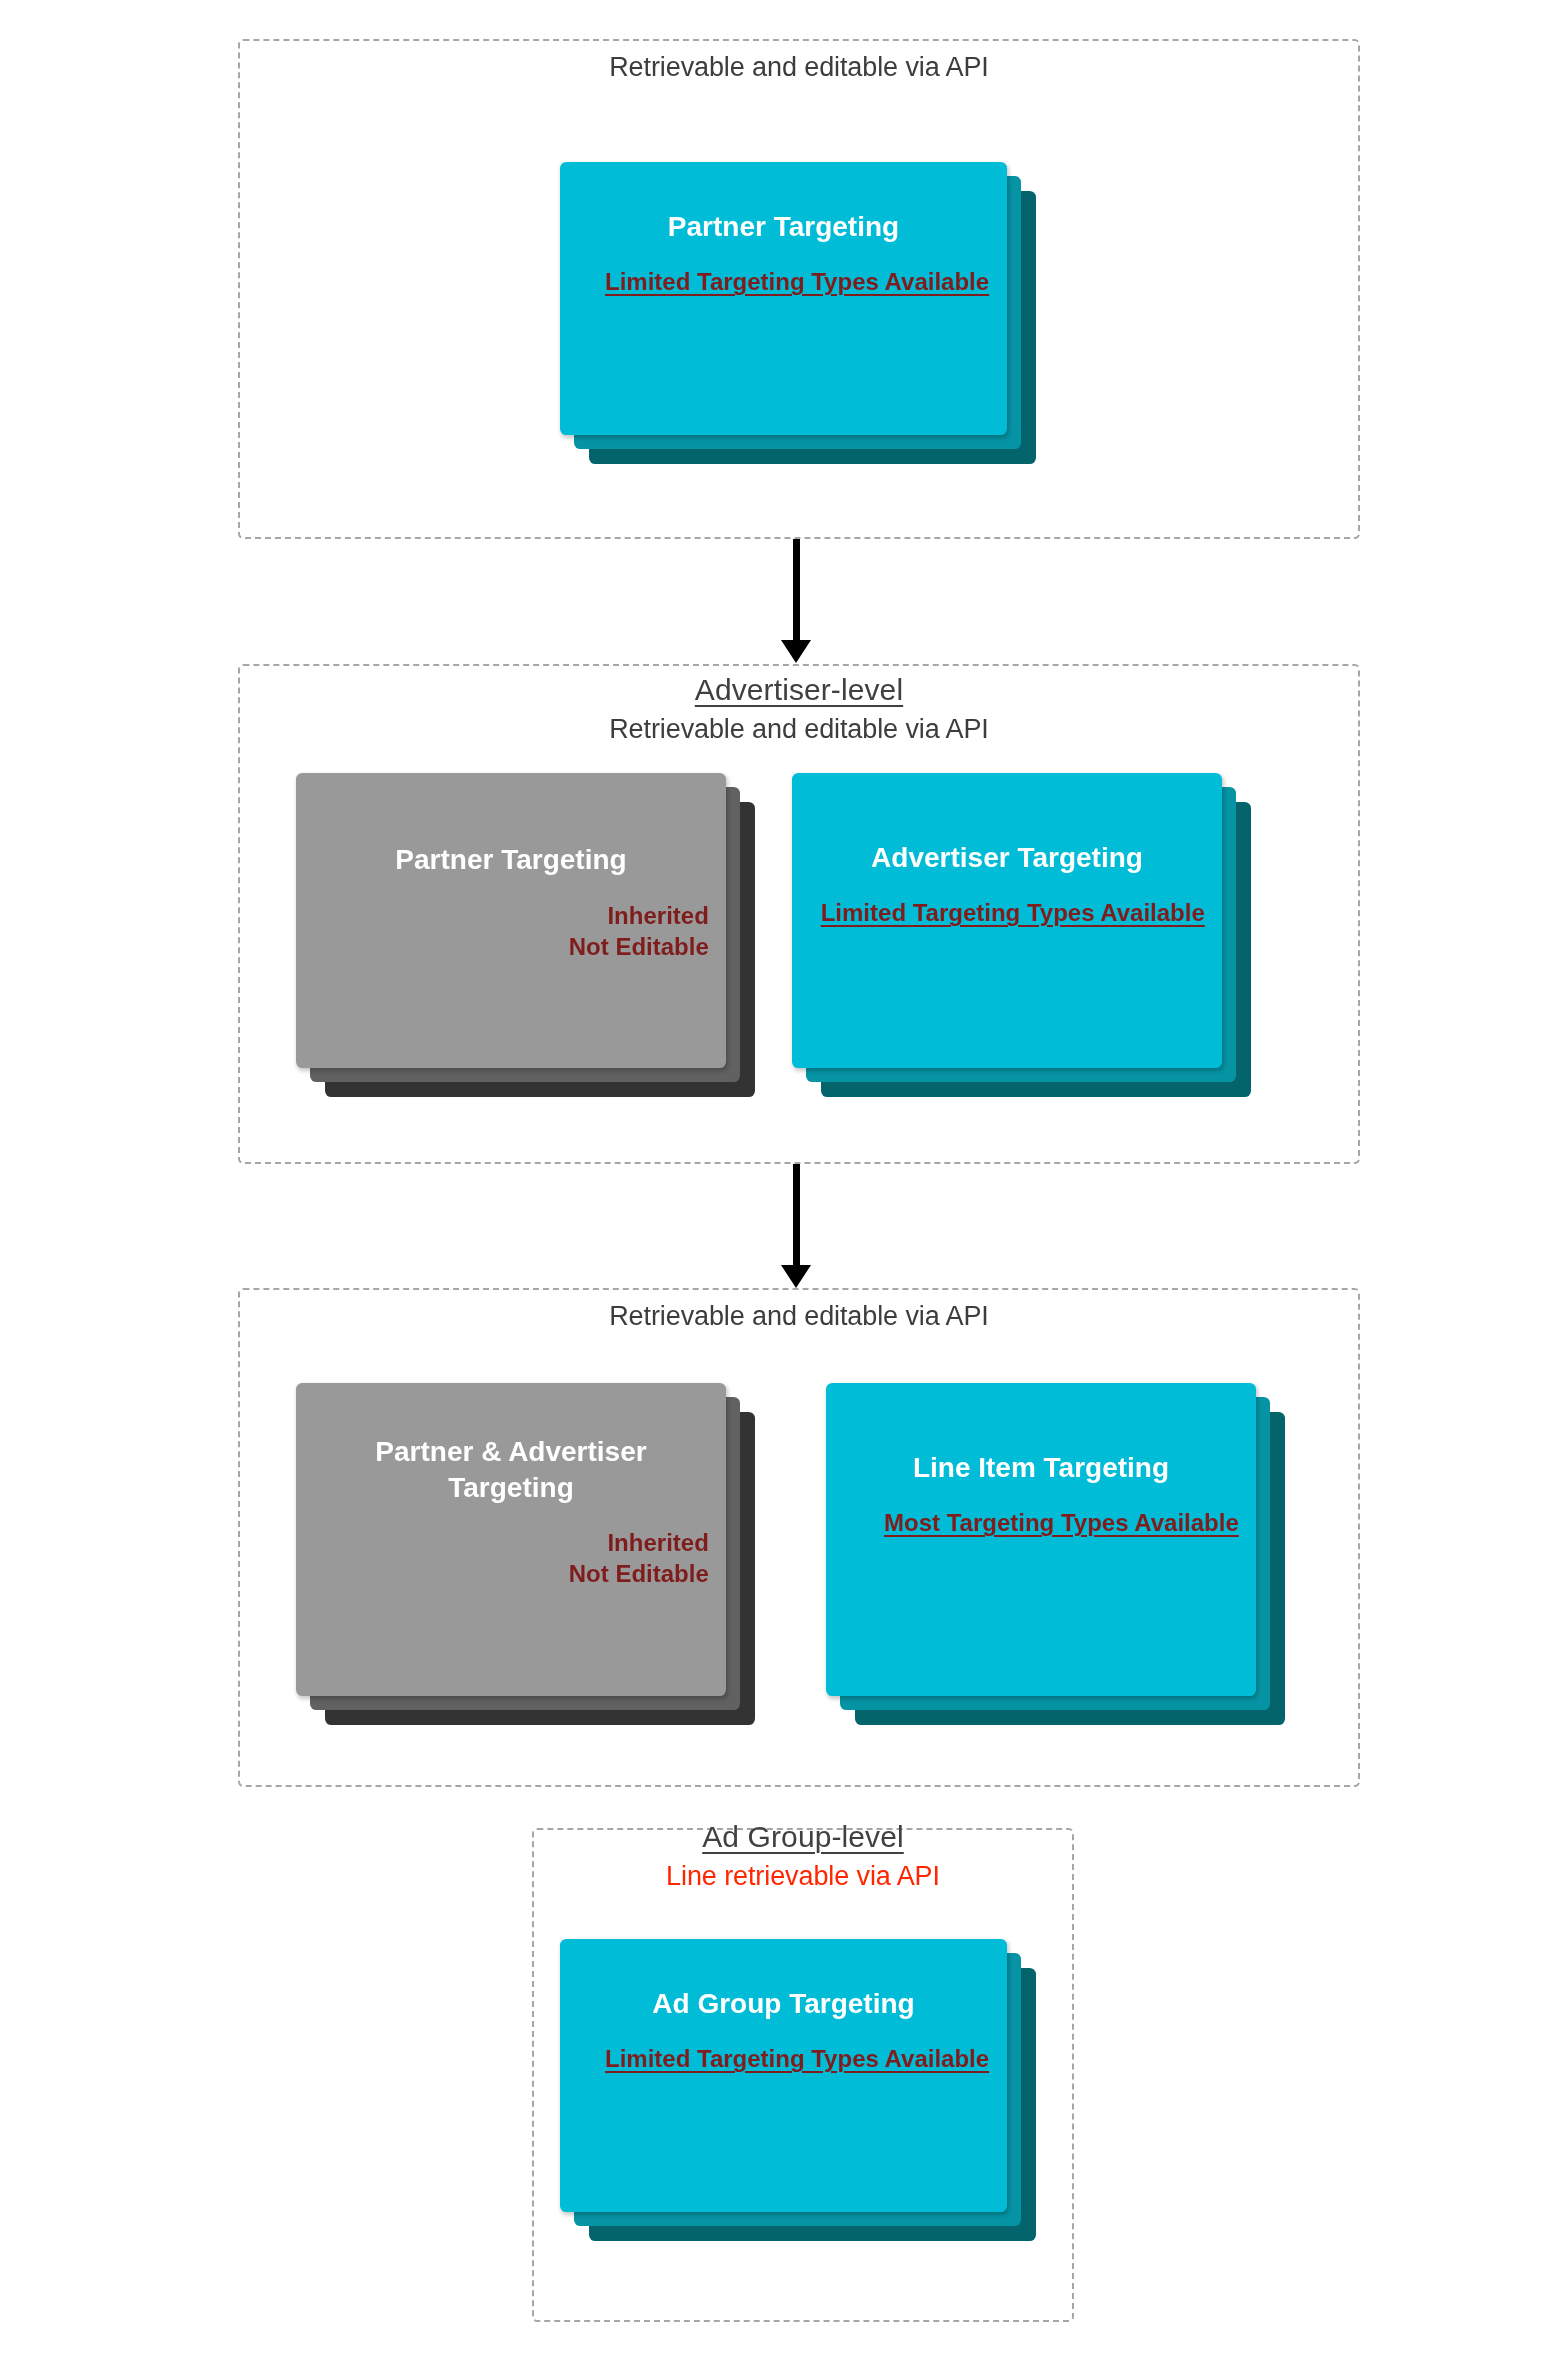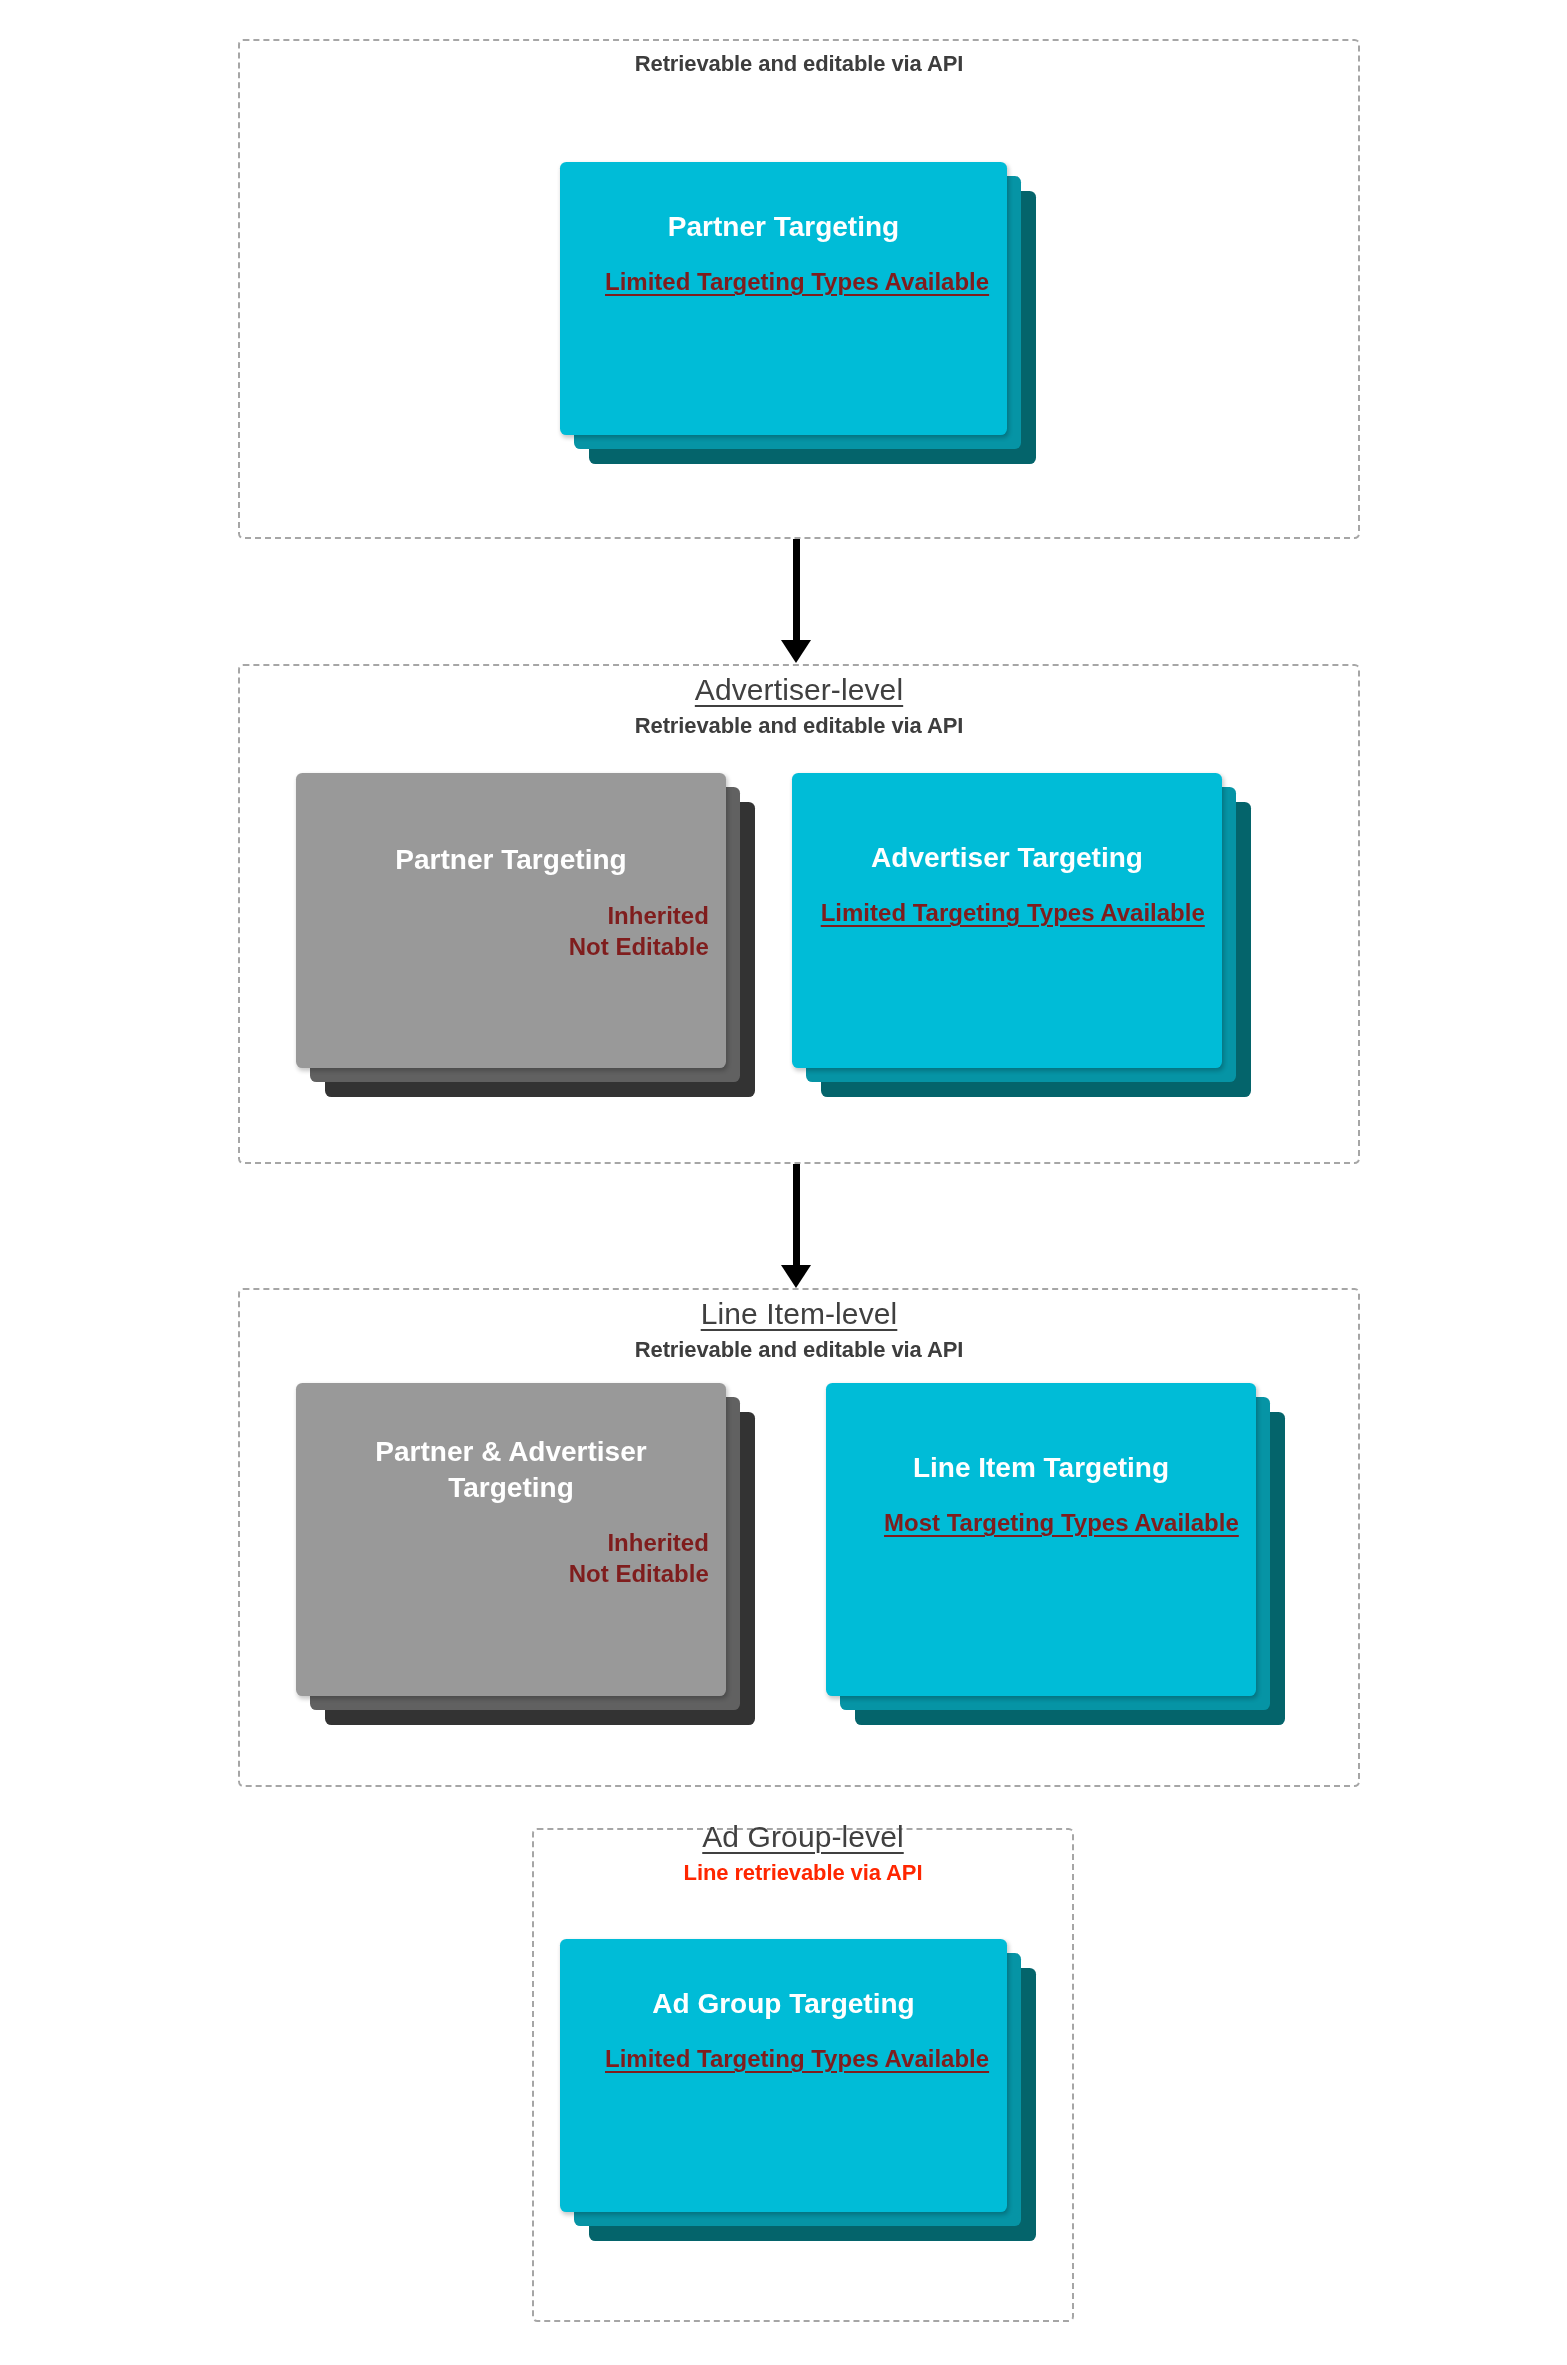"Retrievable and editable via API" .level-api { font-size: 22px -> 27px; font-weight: 700 -> 400 }
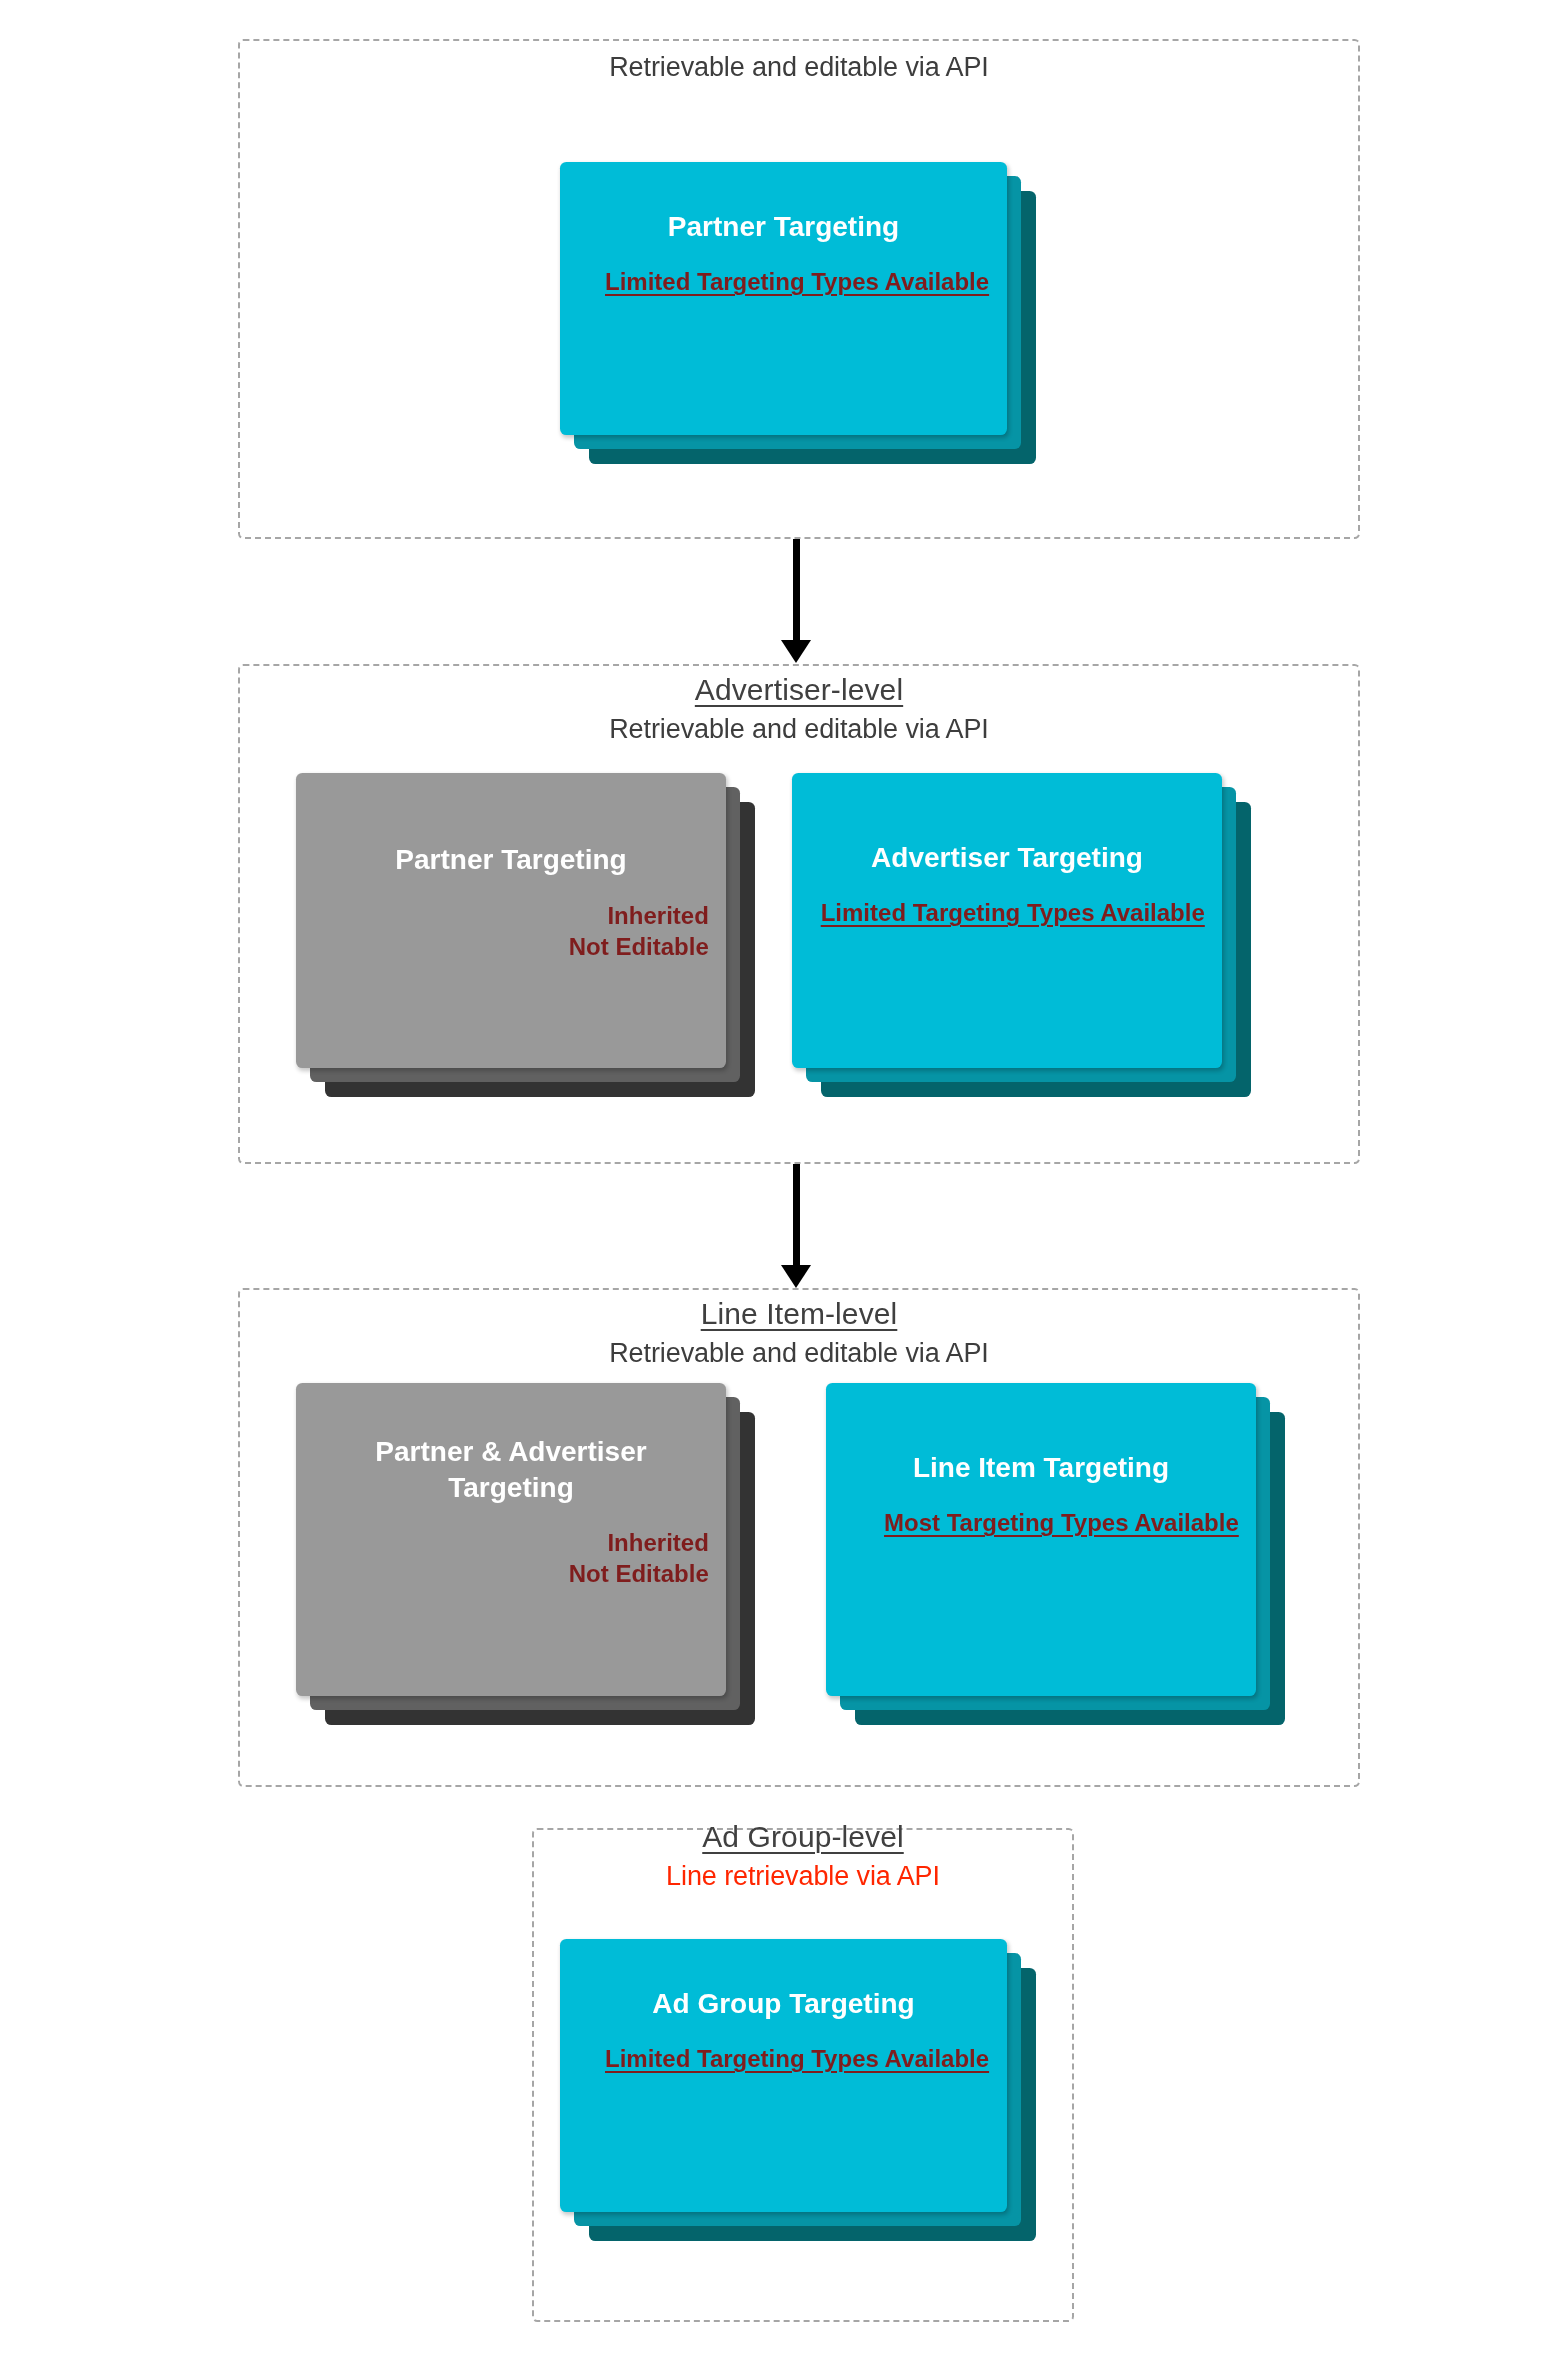"Line Item-level" span.level-name { html: <span>Line Item-level</span> -> none }
